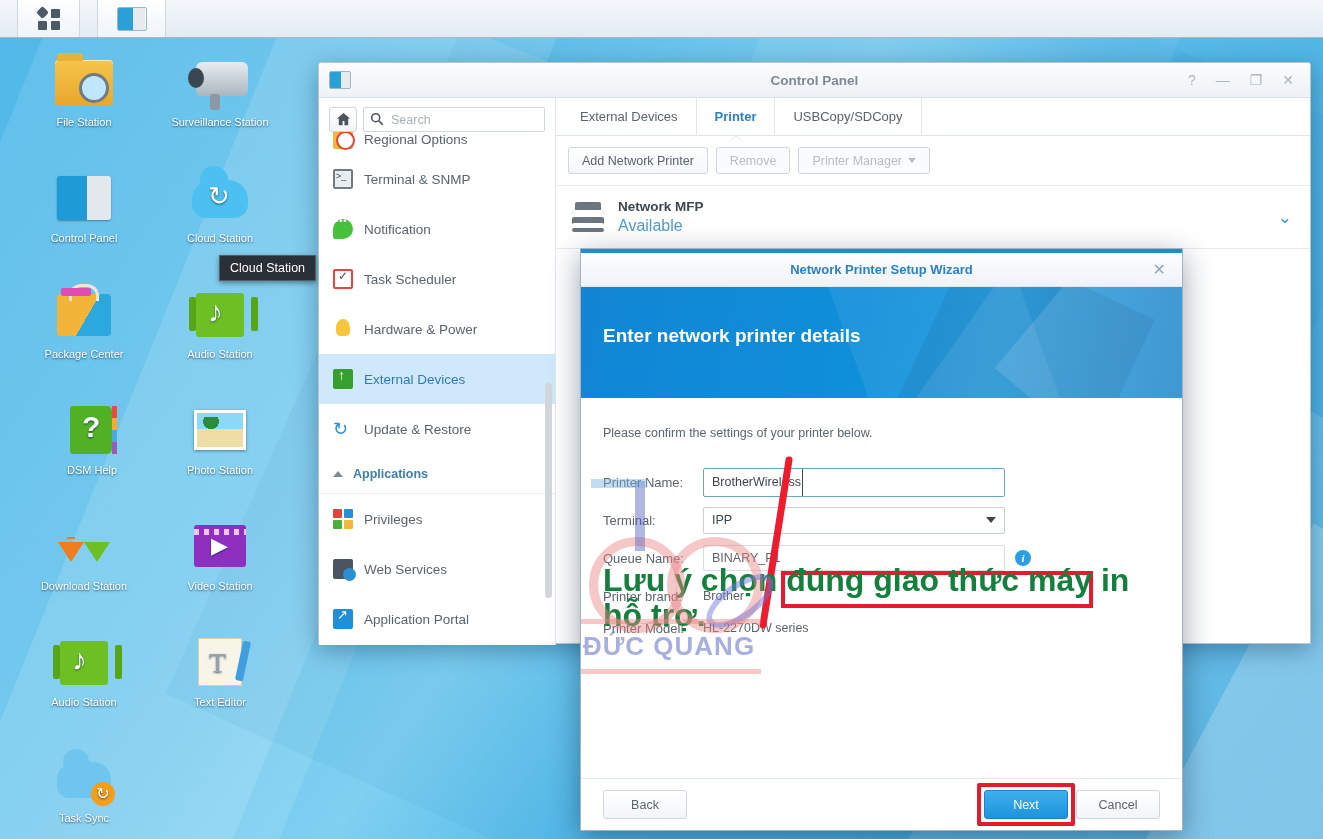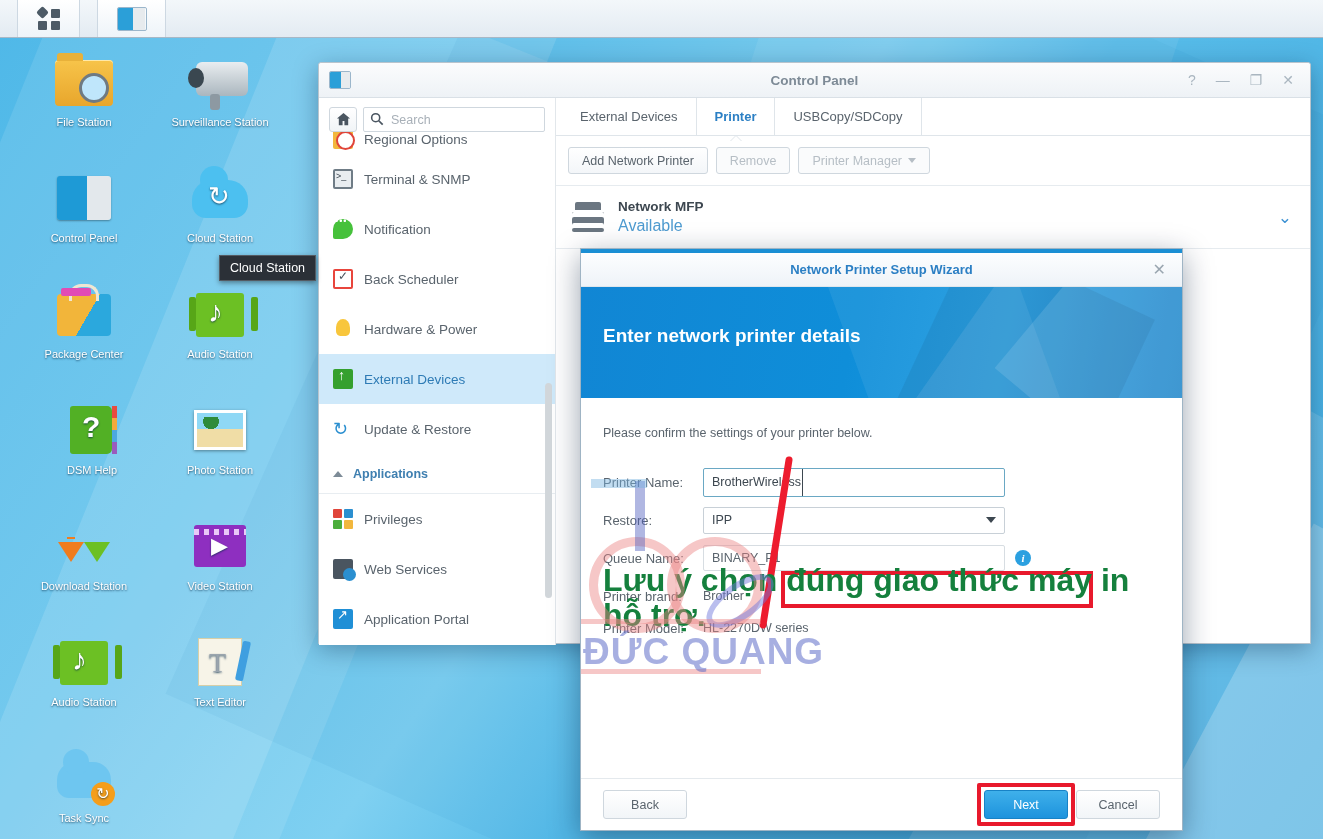"Back Scheduler" span { text: Back -> Task }
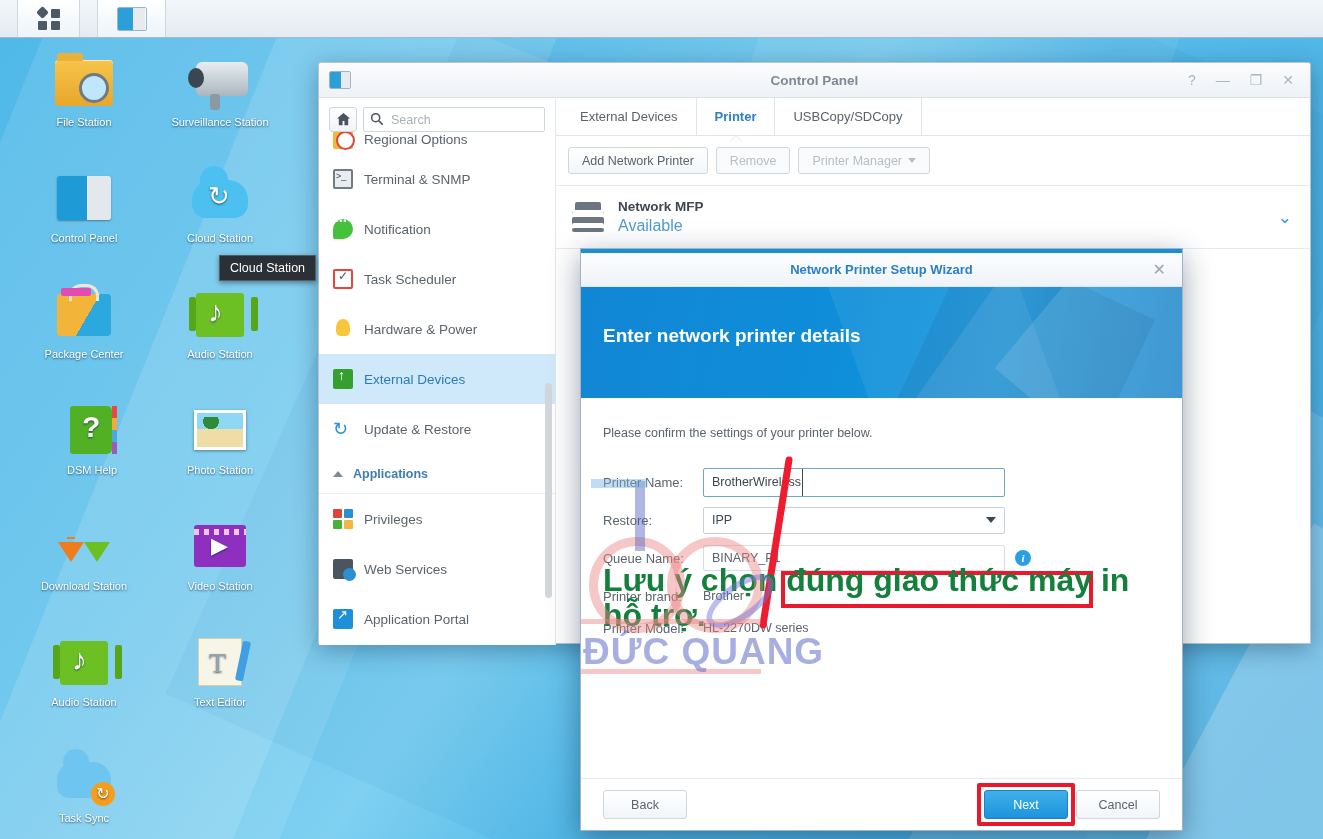"Restore:" span.flabel { text: Restore -> Terminal }
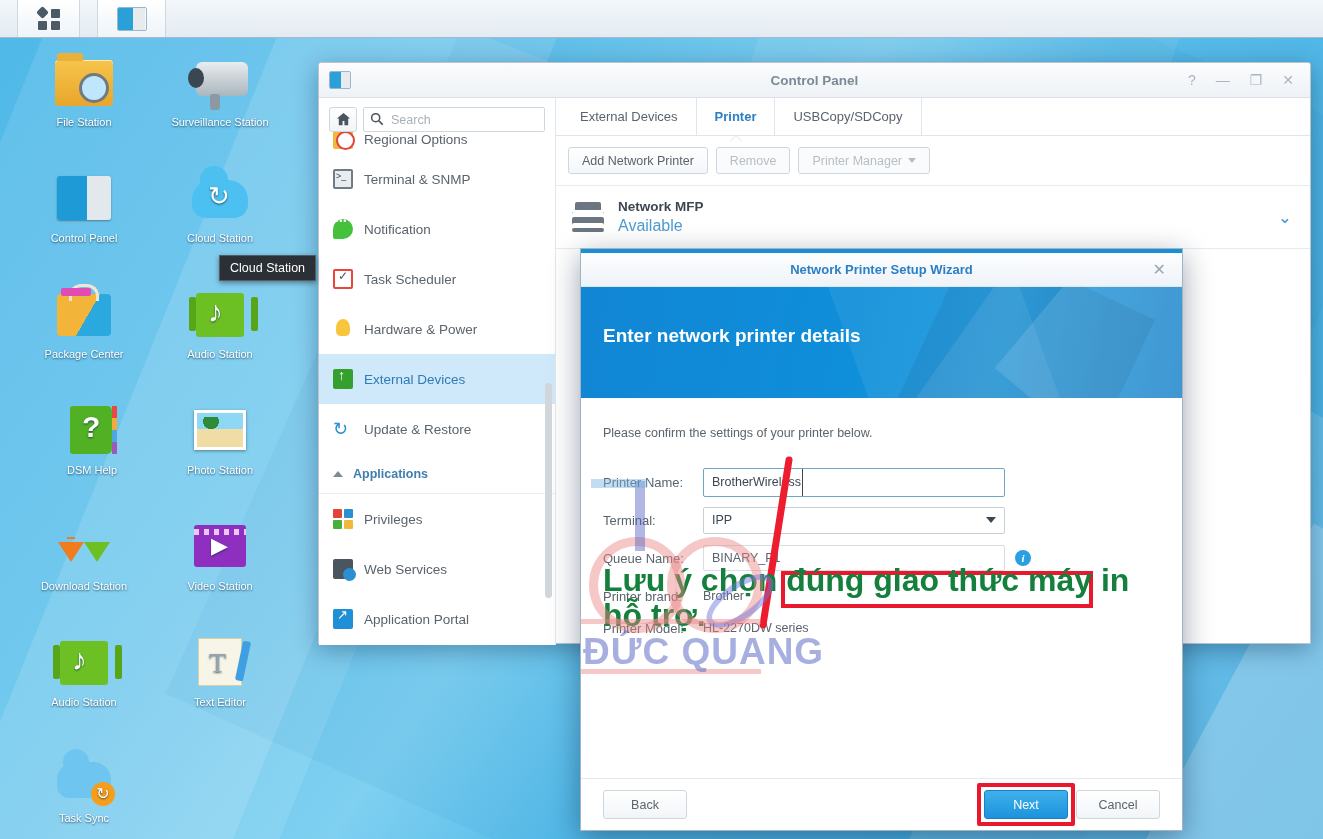"ĐỨC QUANG" .wm .brand { font-size: 37px -> 26px }
